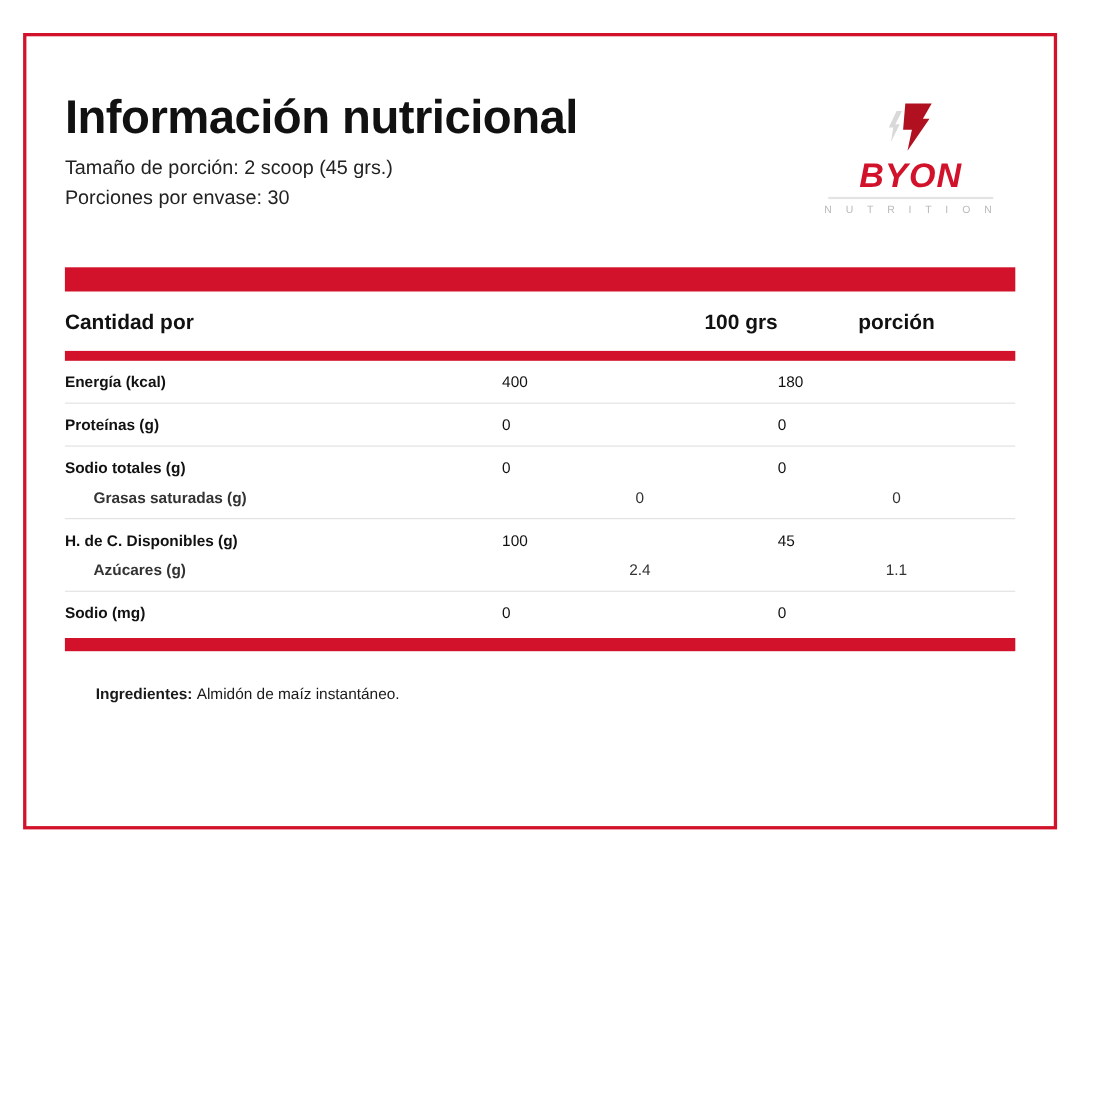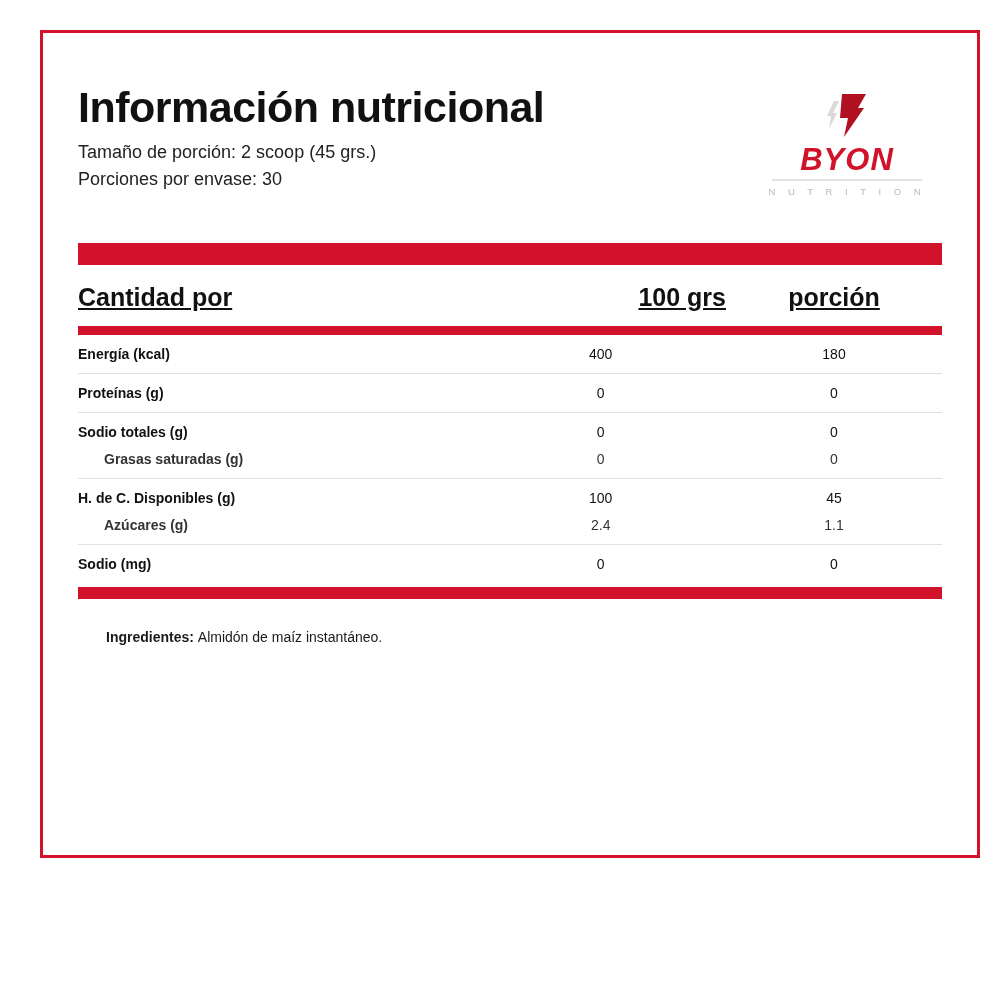"Información nutricional" .panel { height: 828px -> 724px; left: 40px -> 21px }
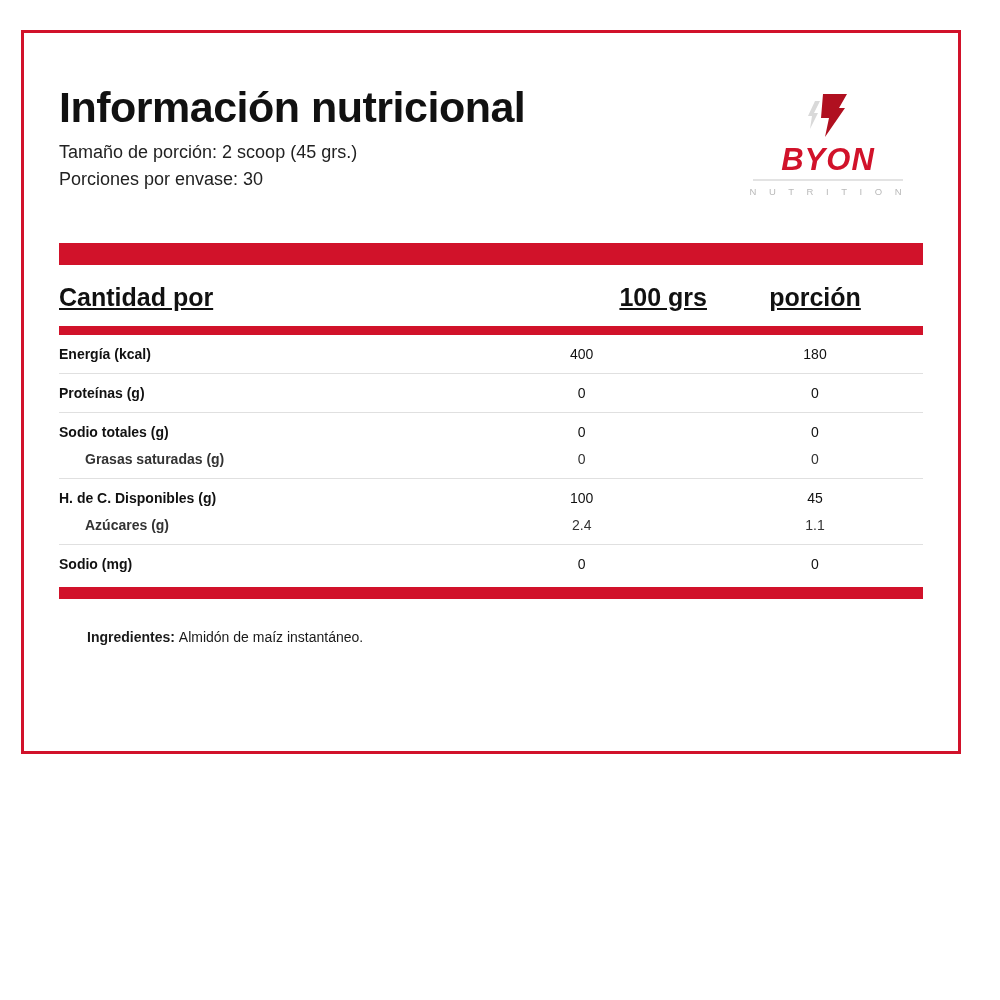"Cantidad por" .colhead td { font-size: 25px -> 19px; text-decoration: underline -> none }
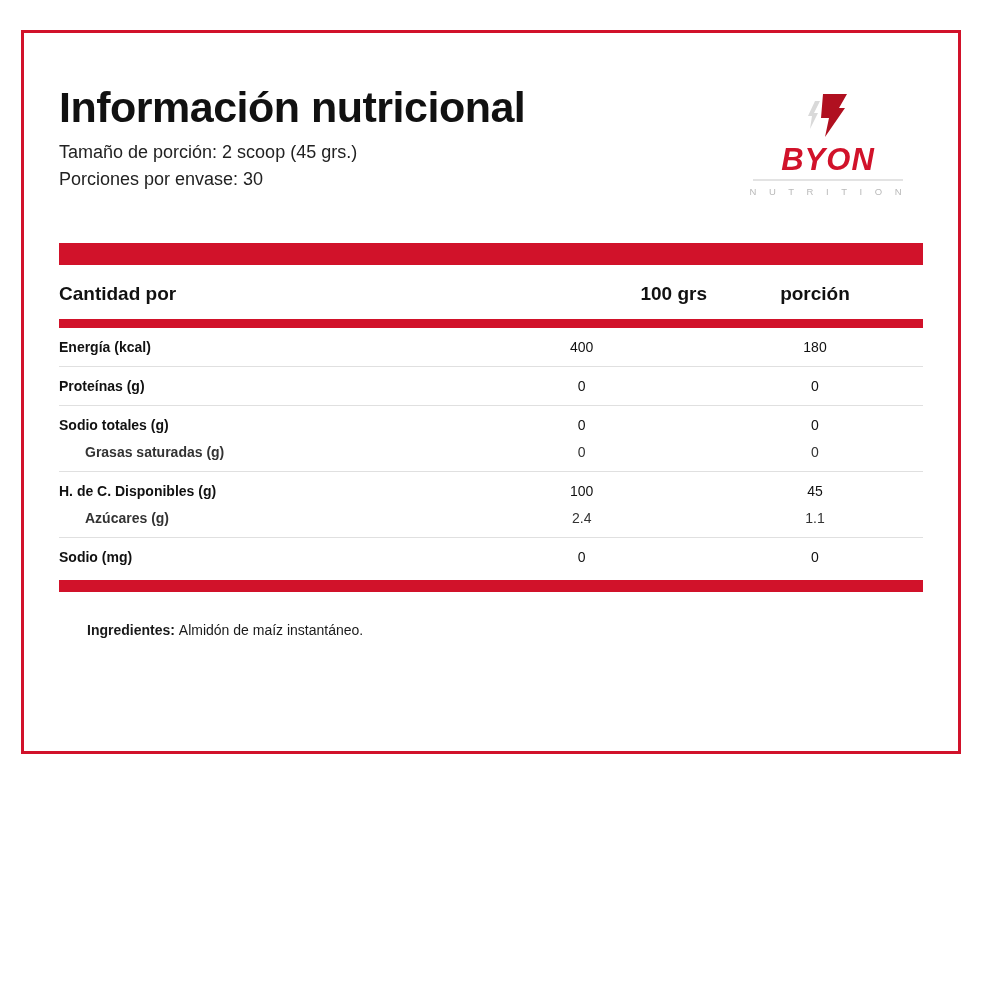"400" tr.row td.val { text-align: center -> left }
